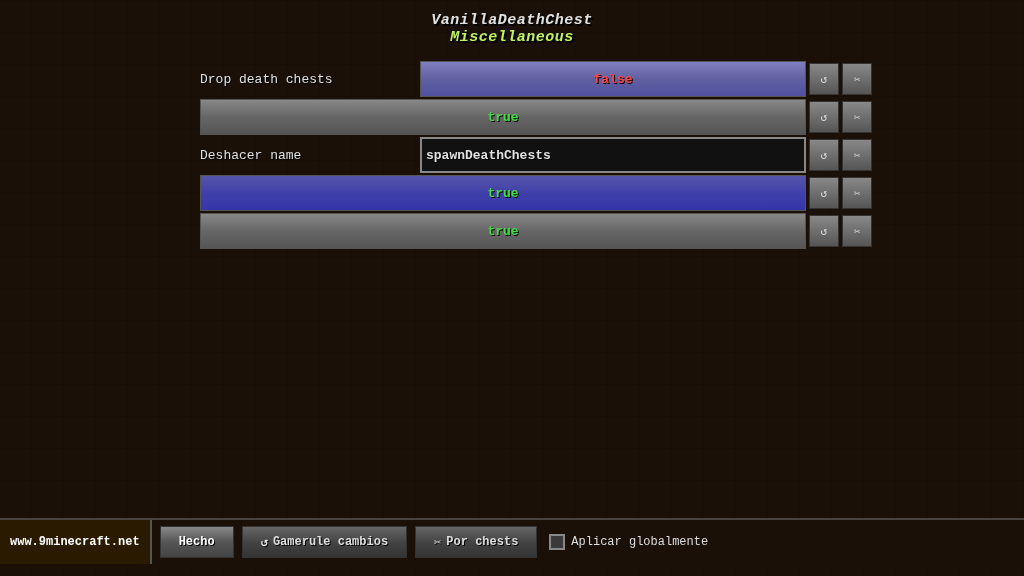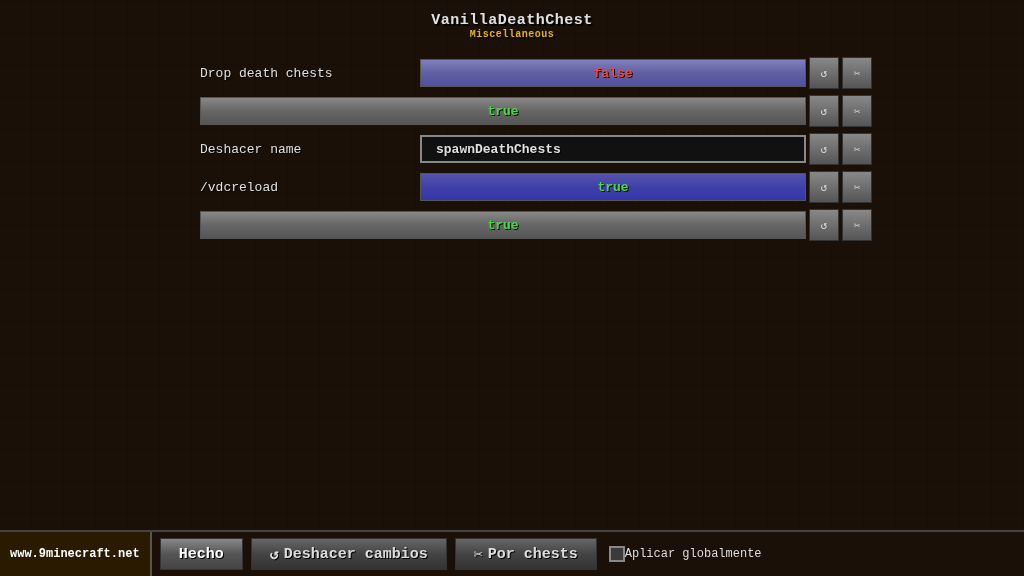"VanillaDeathChest" .title-area { font-style: none -> italic }
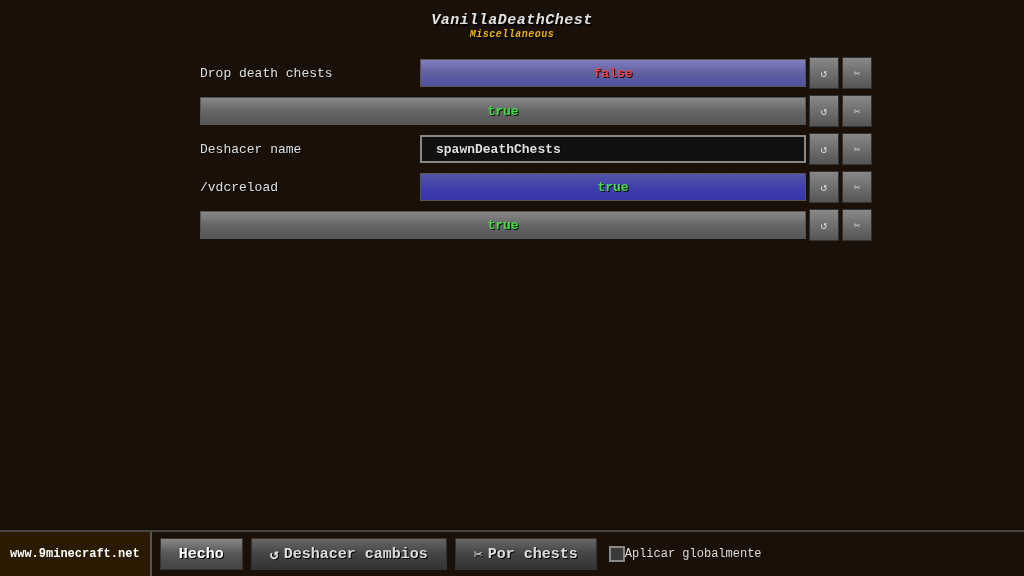"Miscellaneous" .title-area .subtitle { color: #eab308 -> #bef264; font-size: 10px -> 15px }
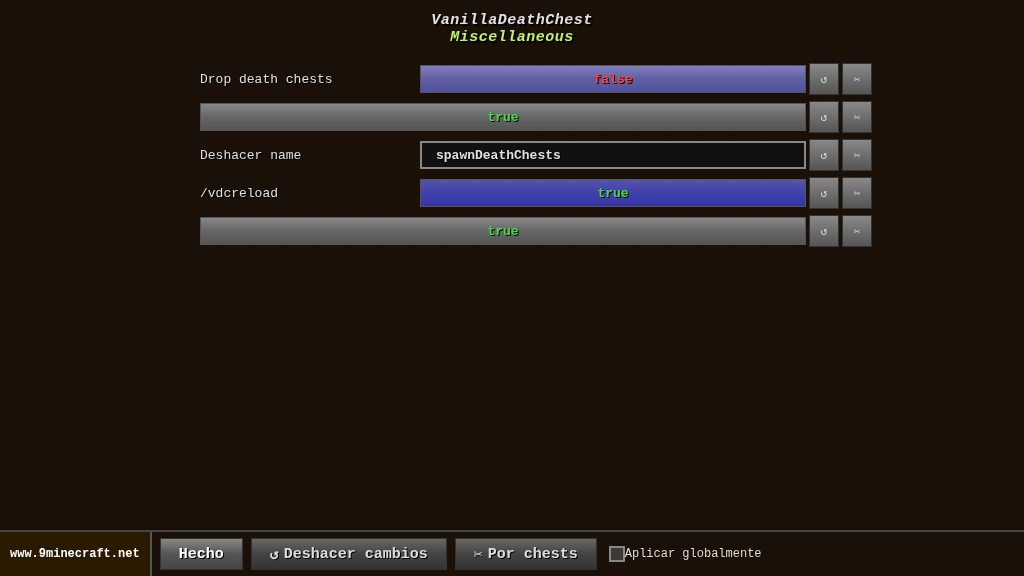"false" .setting-value { height: 28px -> 36px }
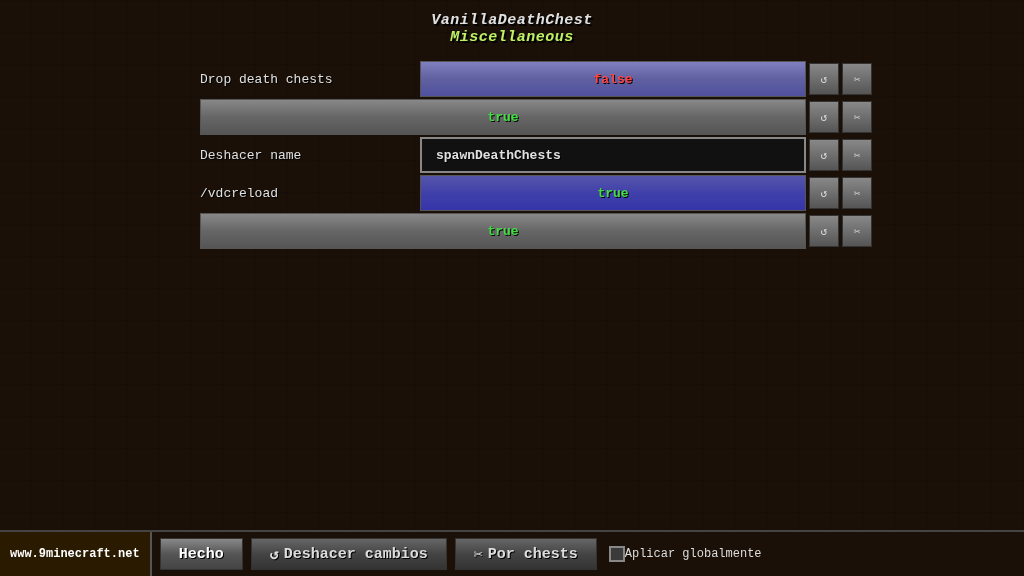"spawnDeathChests" .setting-value.dark-bg { padding-left: 14px -> 4px }
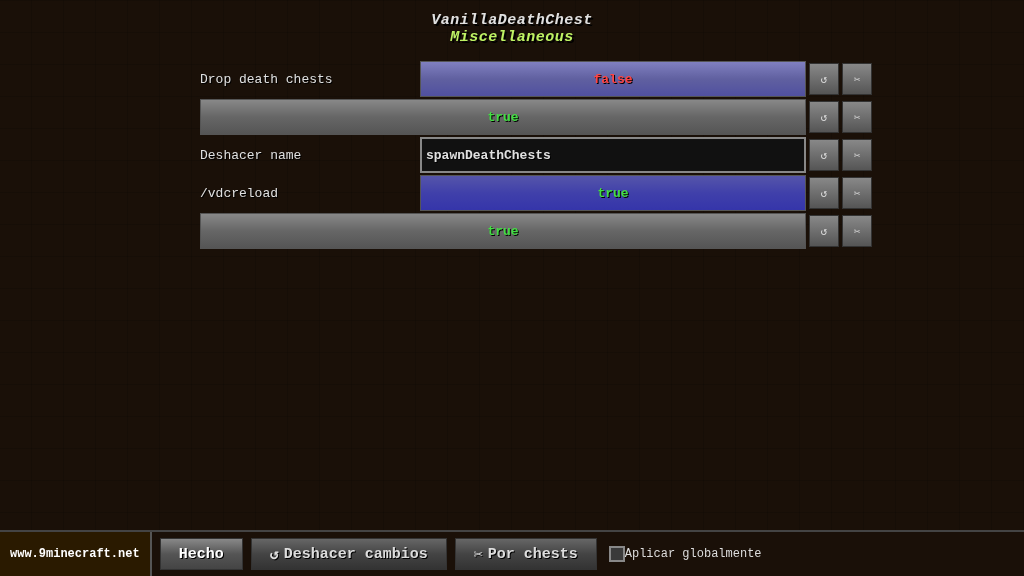"/vdcreload" div.setting-label { html: <div>/vdcreload</div> -> none }
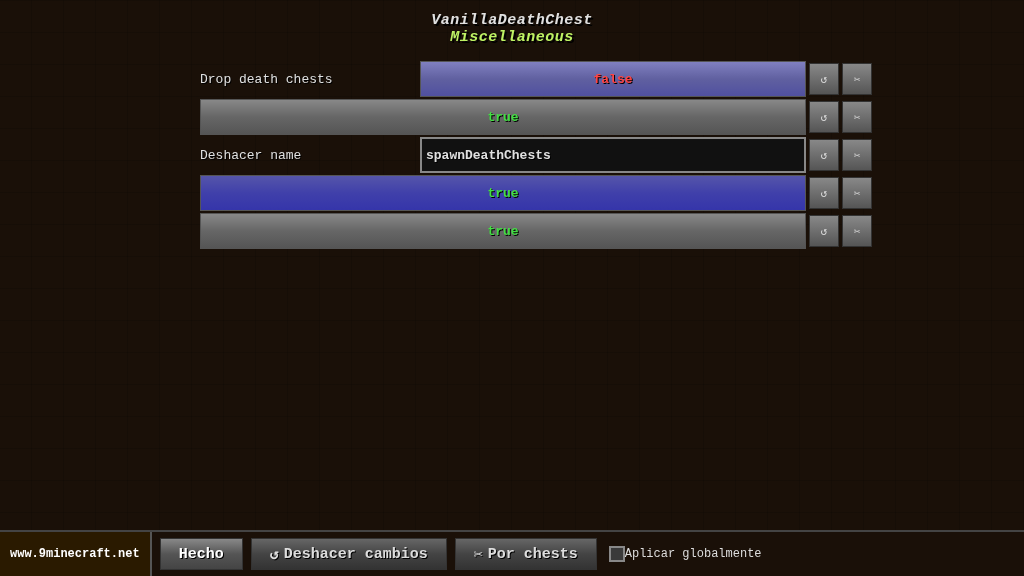"www.9minecraft.net" .bottom-bar { bottom: 0 -> 12px }
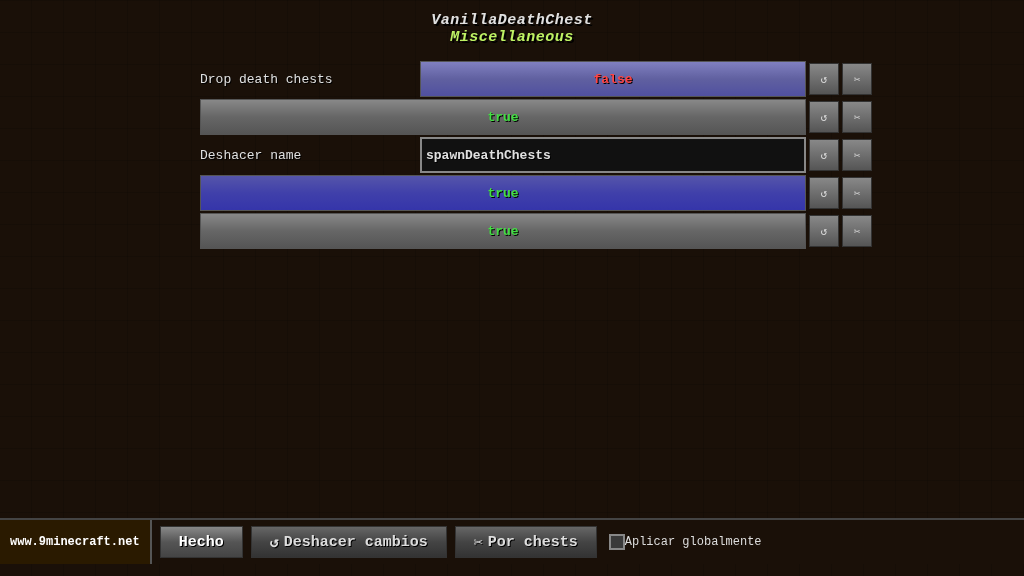"Hecho" .bottom-btn { font-size: 15px -> 12px }
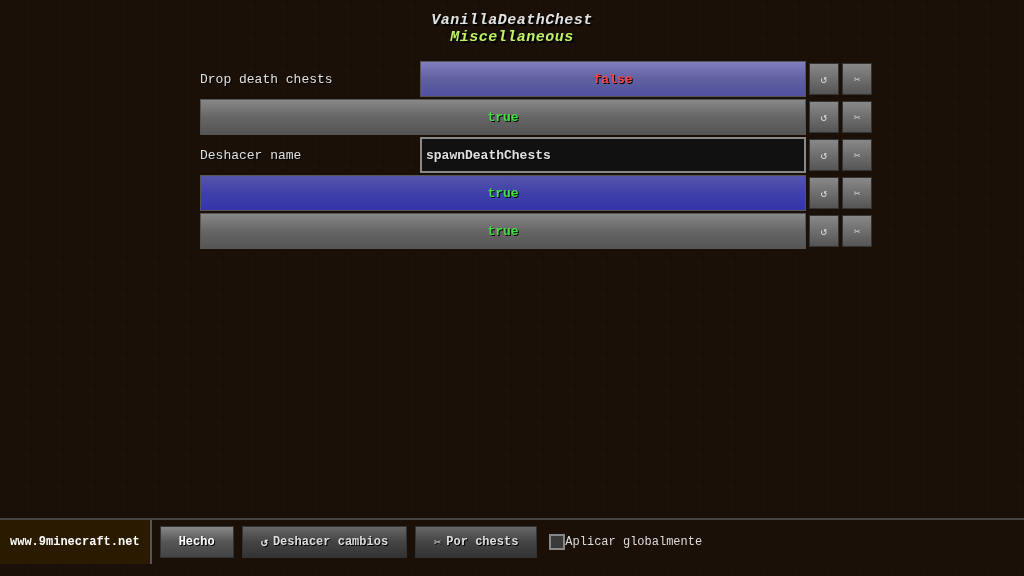"Deshacer cambios" span { text: Deshacer -> Gamerule }
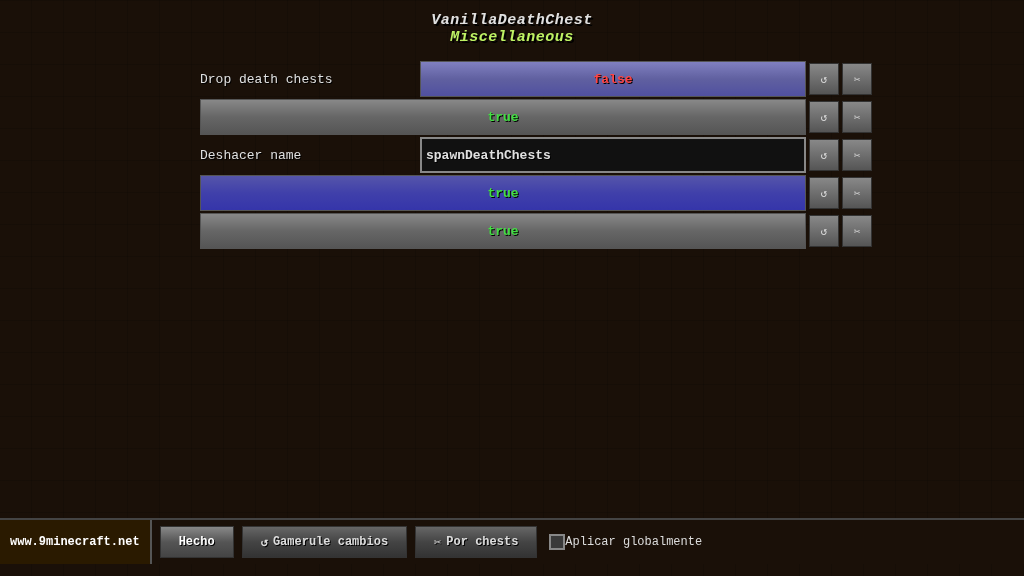"Aplicar globalmente" .checkbox-area { gap: none -> 6px }
